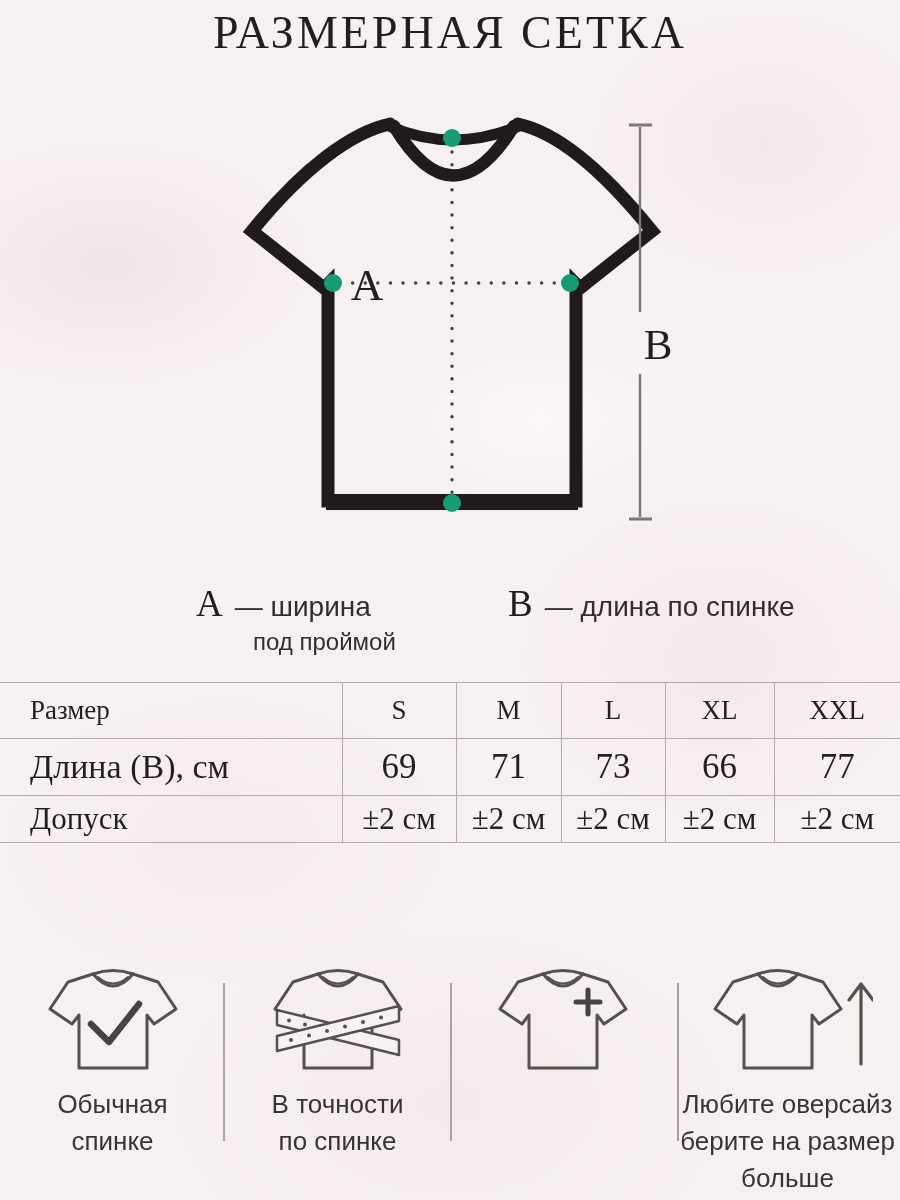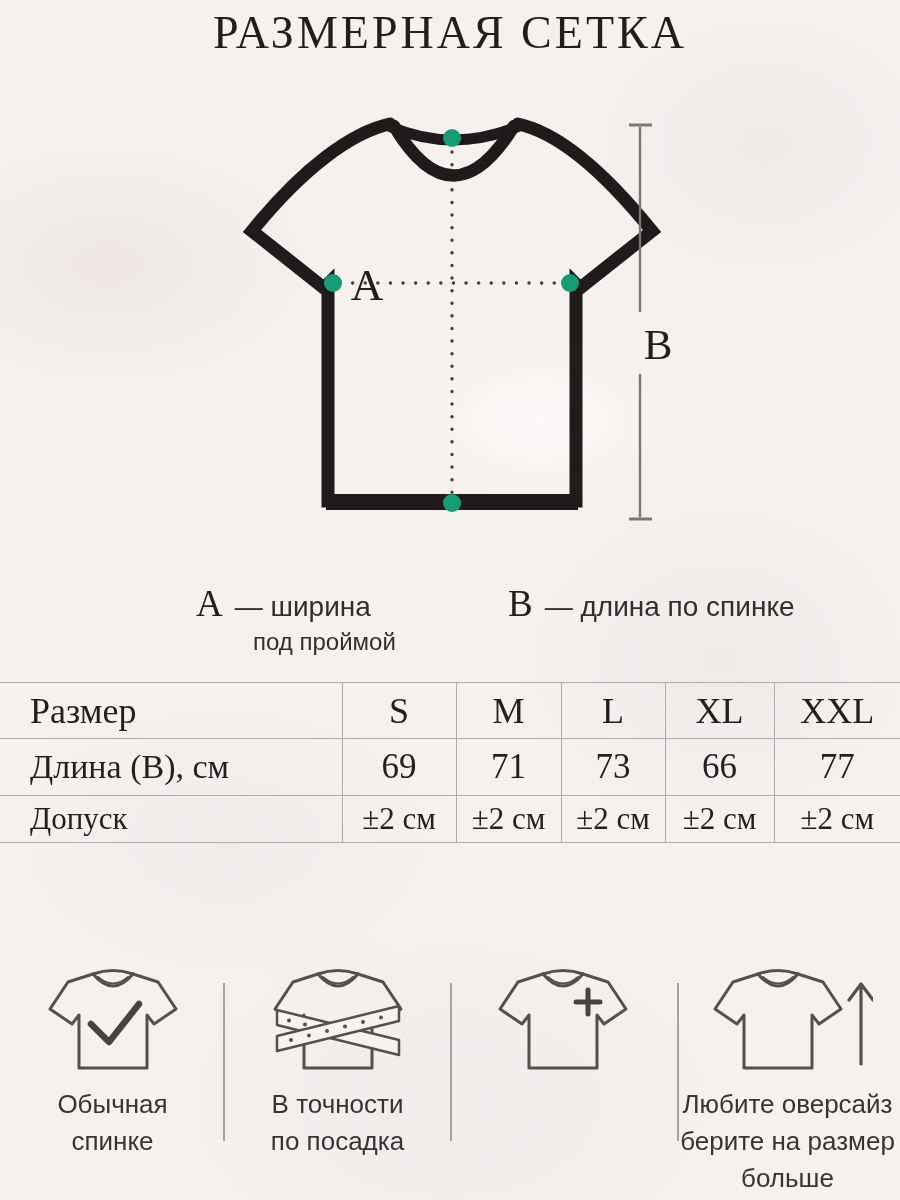"Размер" .size-table tr.hdr td { font-size: 36px -> 27px }
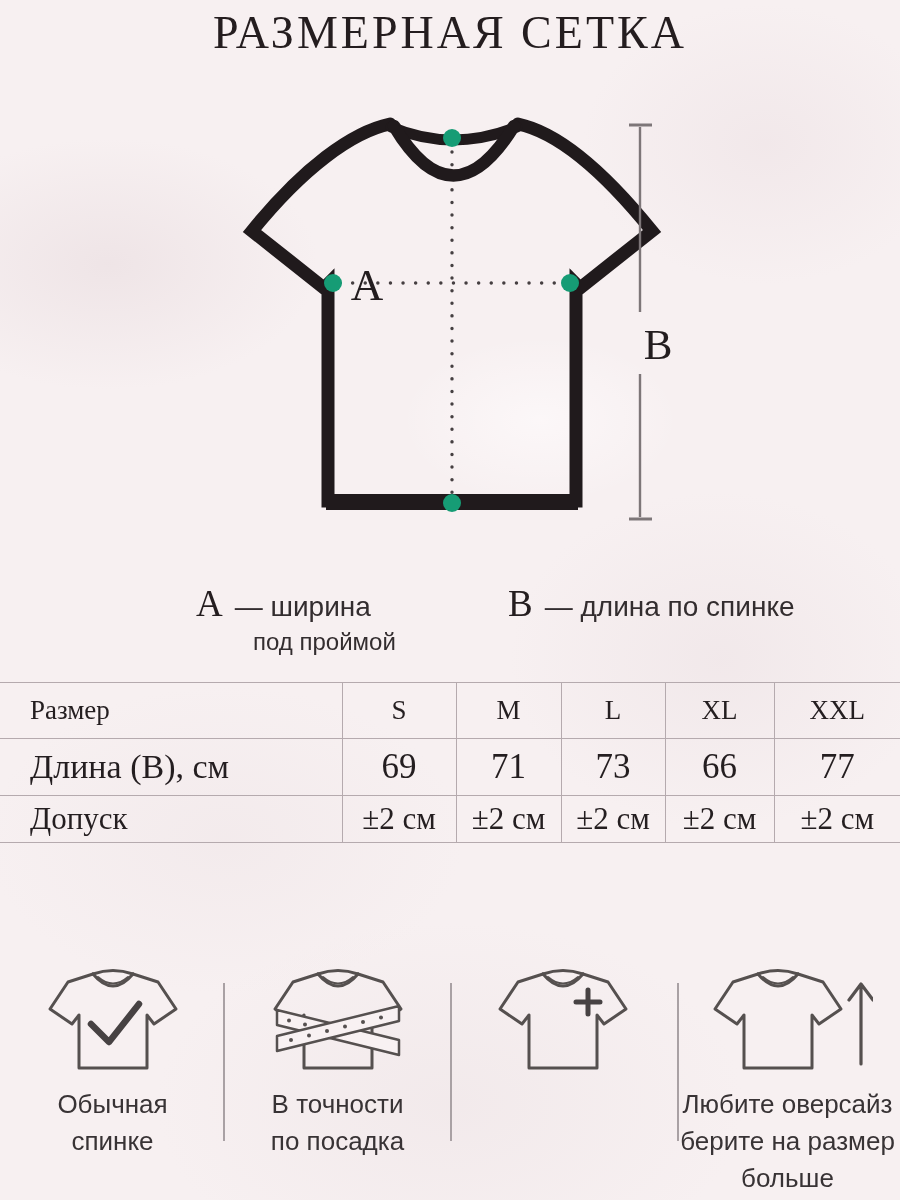"по посадка" span { text: посадка -> спинке }
